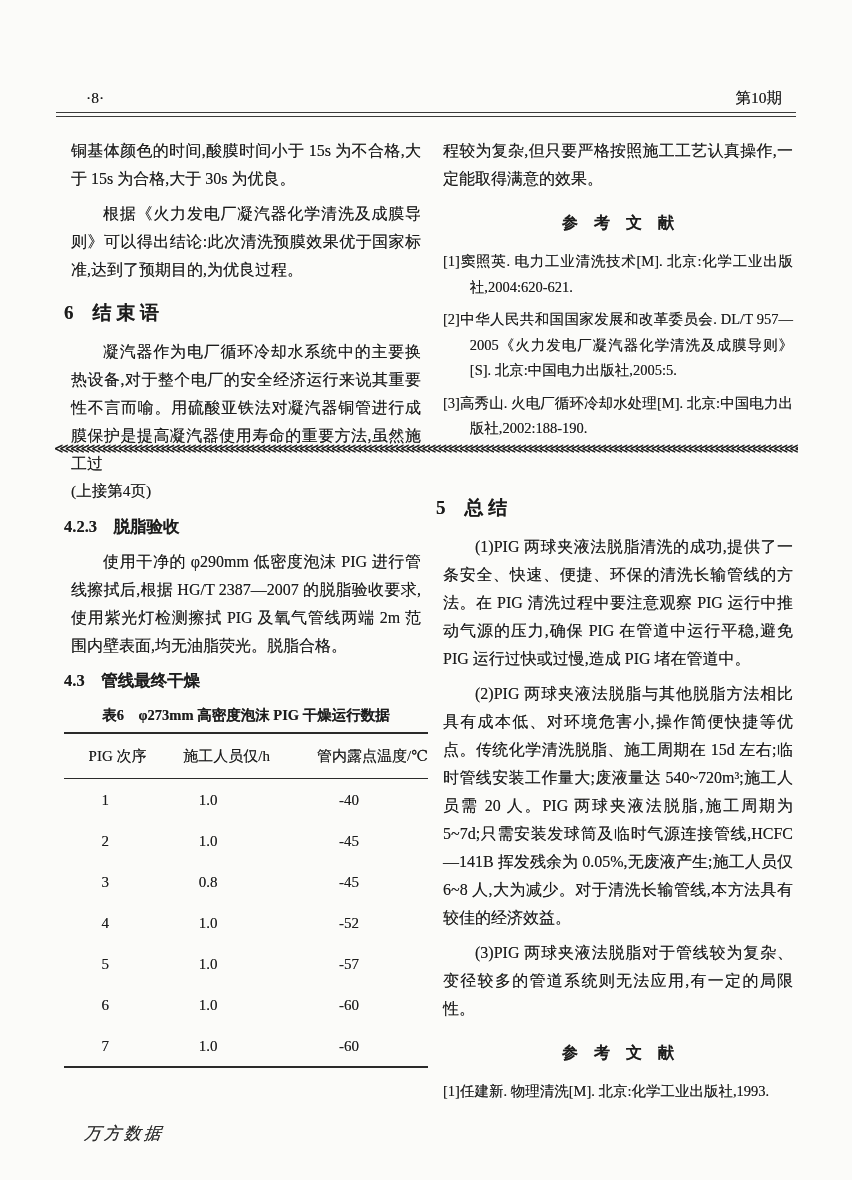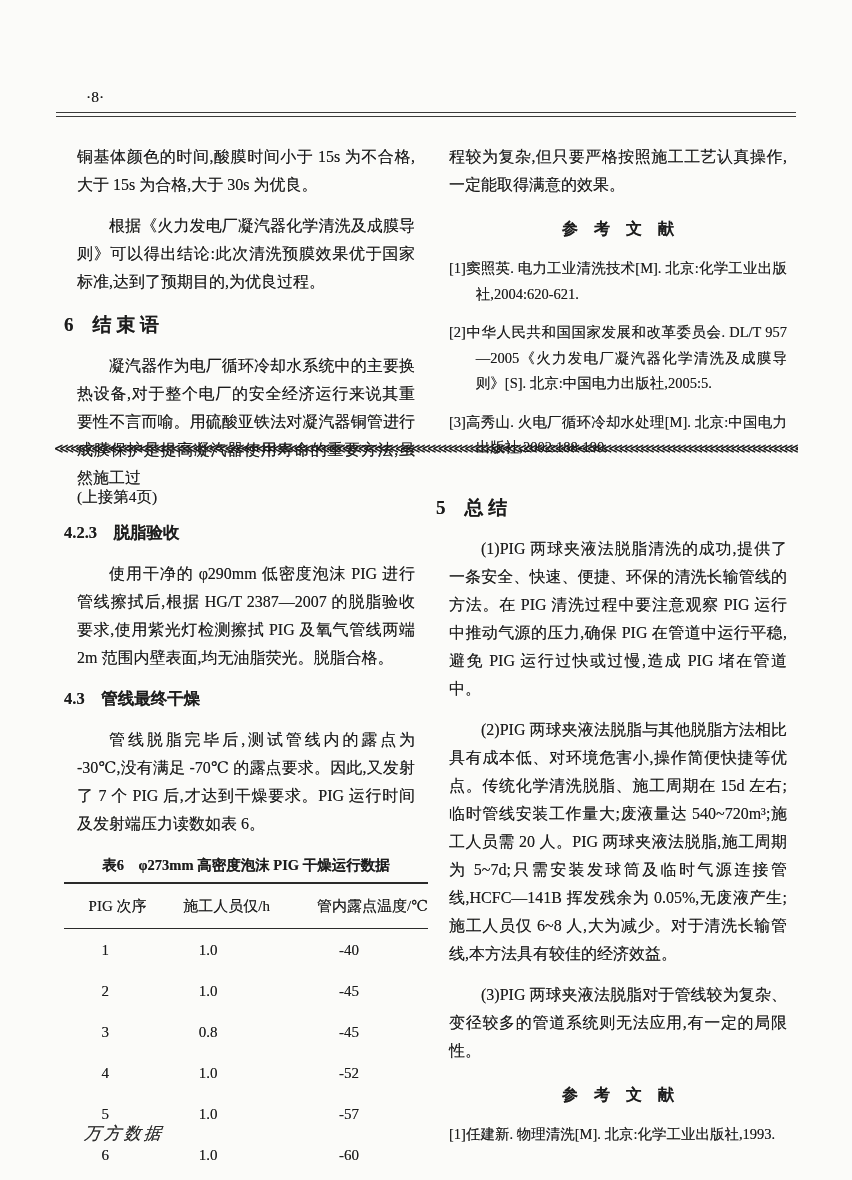"第10期" span.h-right { html: none -> <span>第10期</span> }
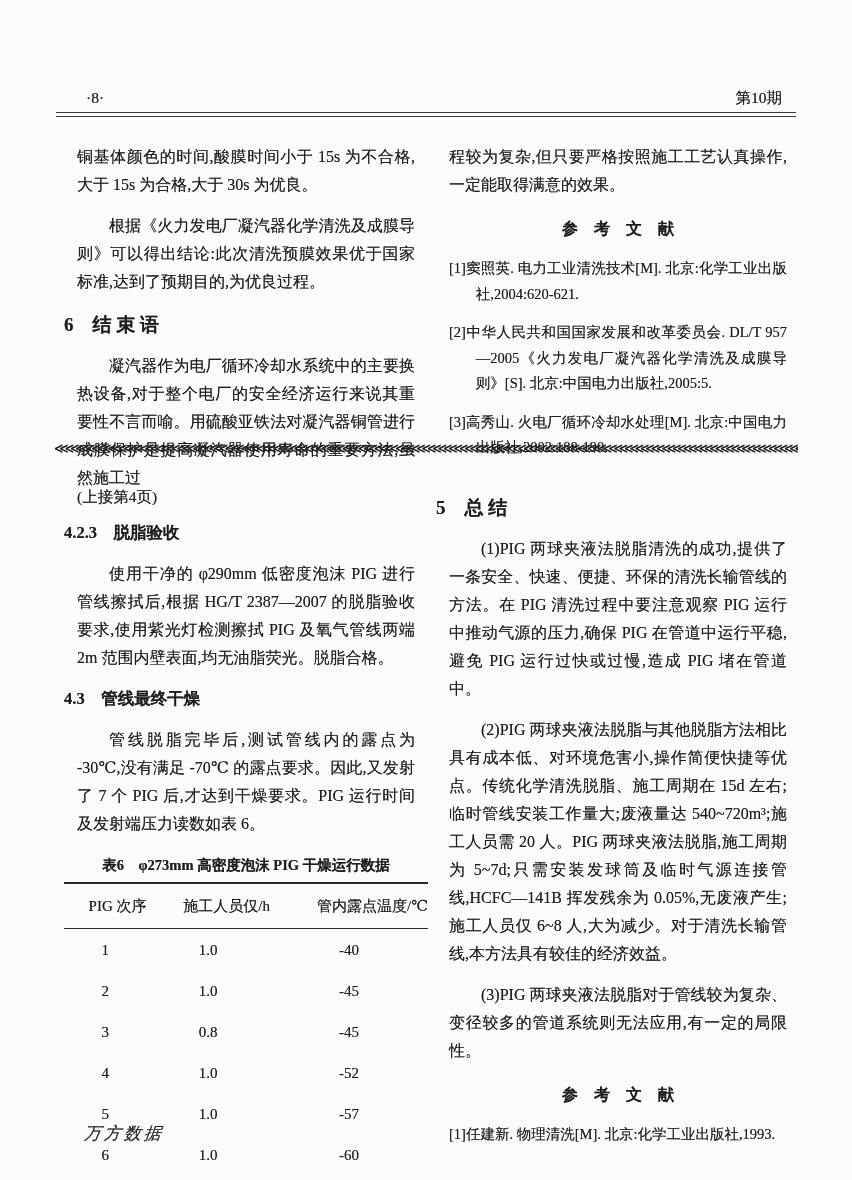"铜基体颜色的时间,酸膜时间小于 15s 为不合格,大于 15s 为合格,大于" p { margin: 13px -> 7px }
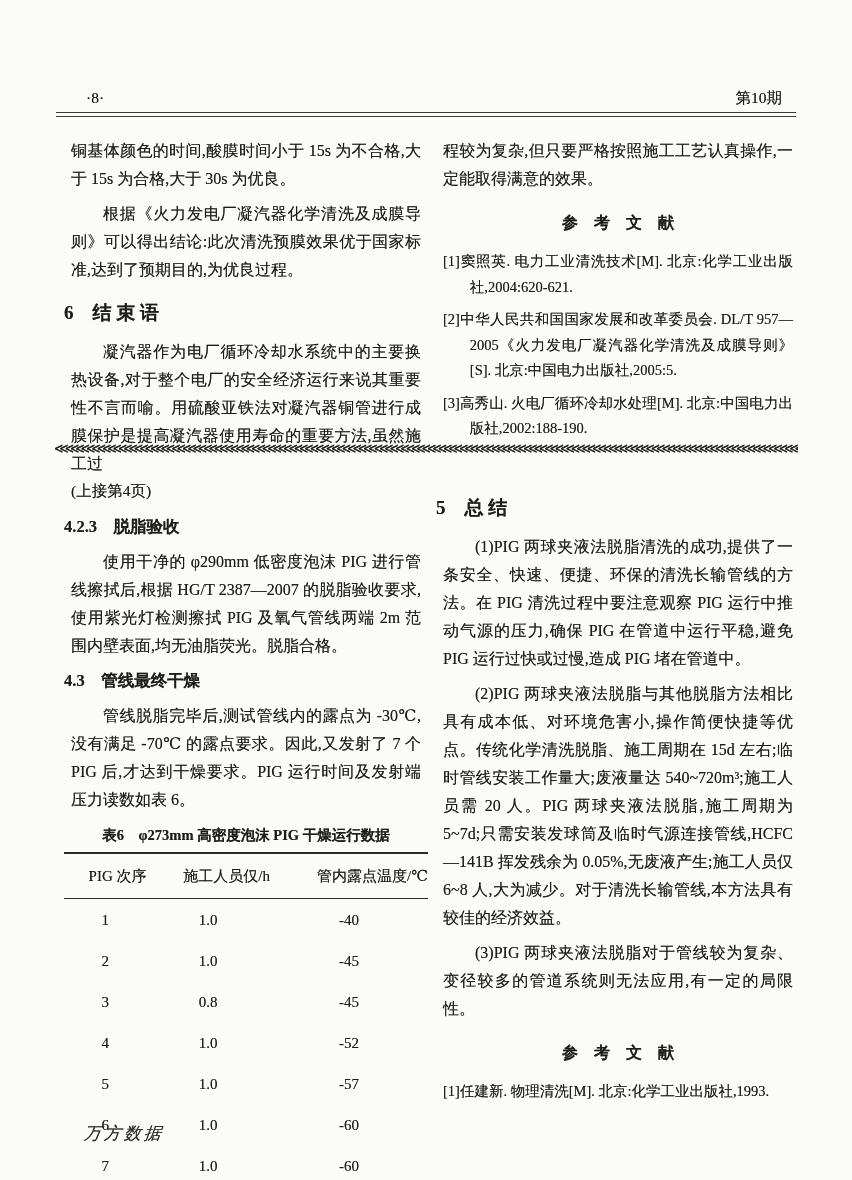"管线脱脂完毕后,测试管线内的露点为 -30℃,没有满足 -70℃" p.indent { html: <p>管线脱脂完毕后,测试管线内的露点为 -30℃,没有满足 -70℃ 的露点要求。因此,又发射了 7 个 PIG 后,才达到干燥要求。PIG 运行时间及发射端压力读数如表 6。</p> -> none }
